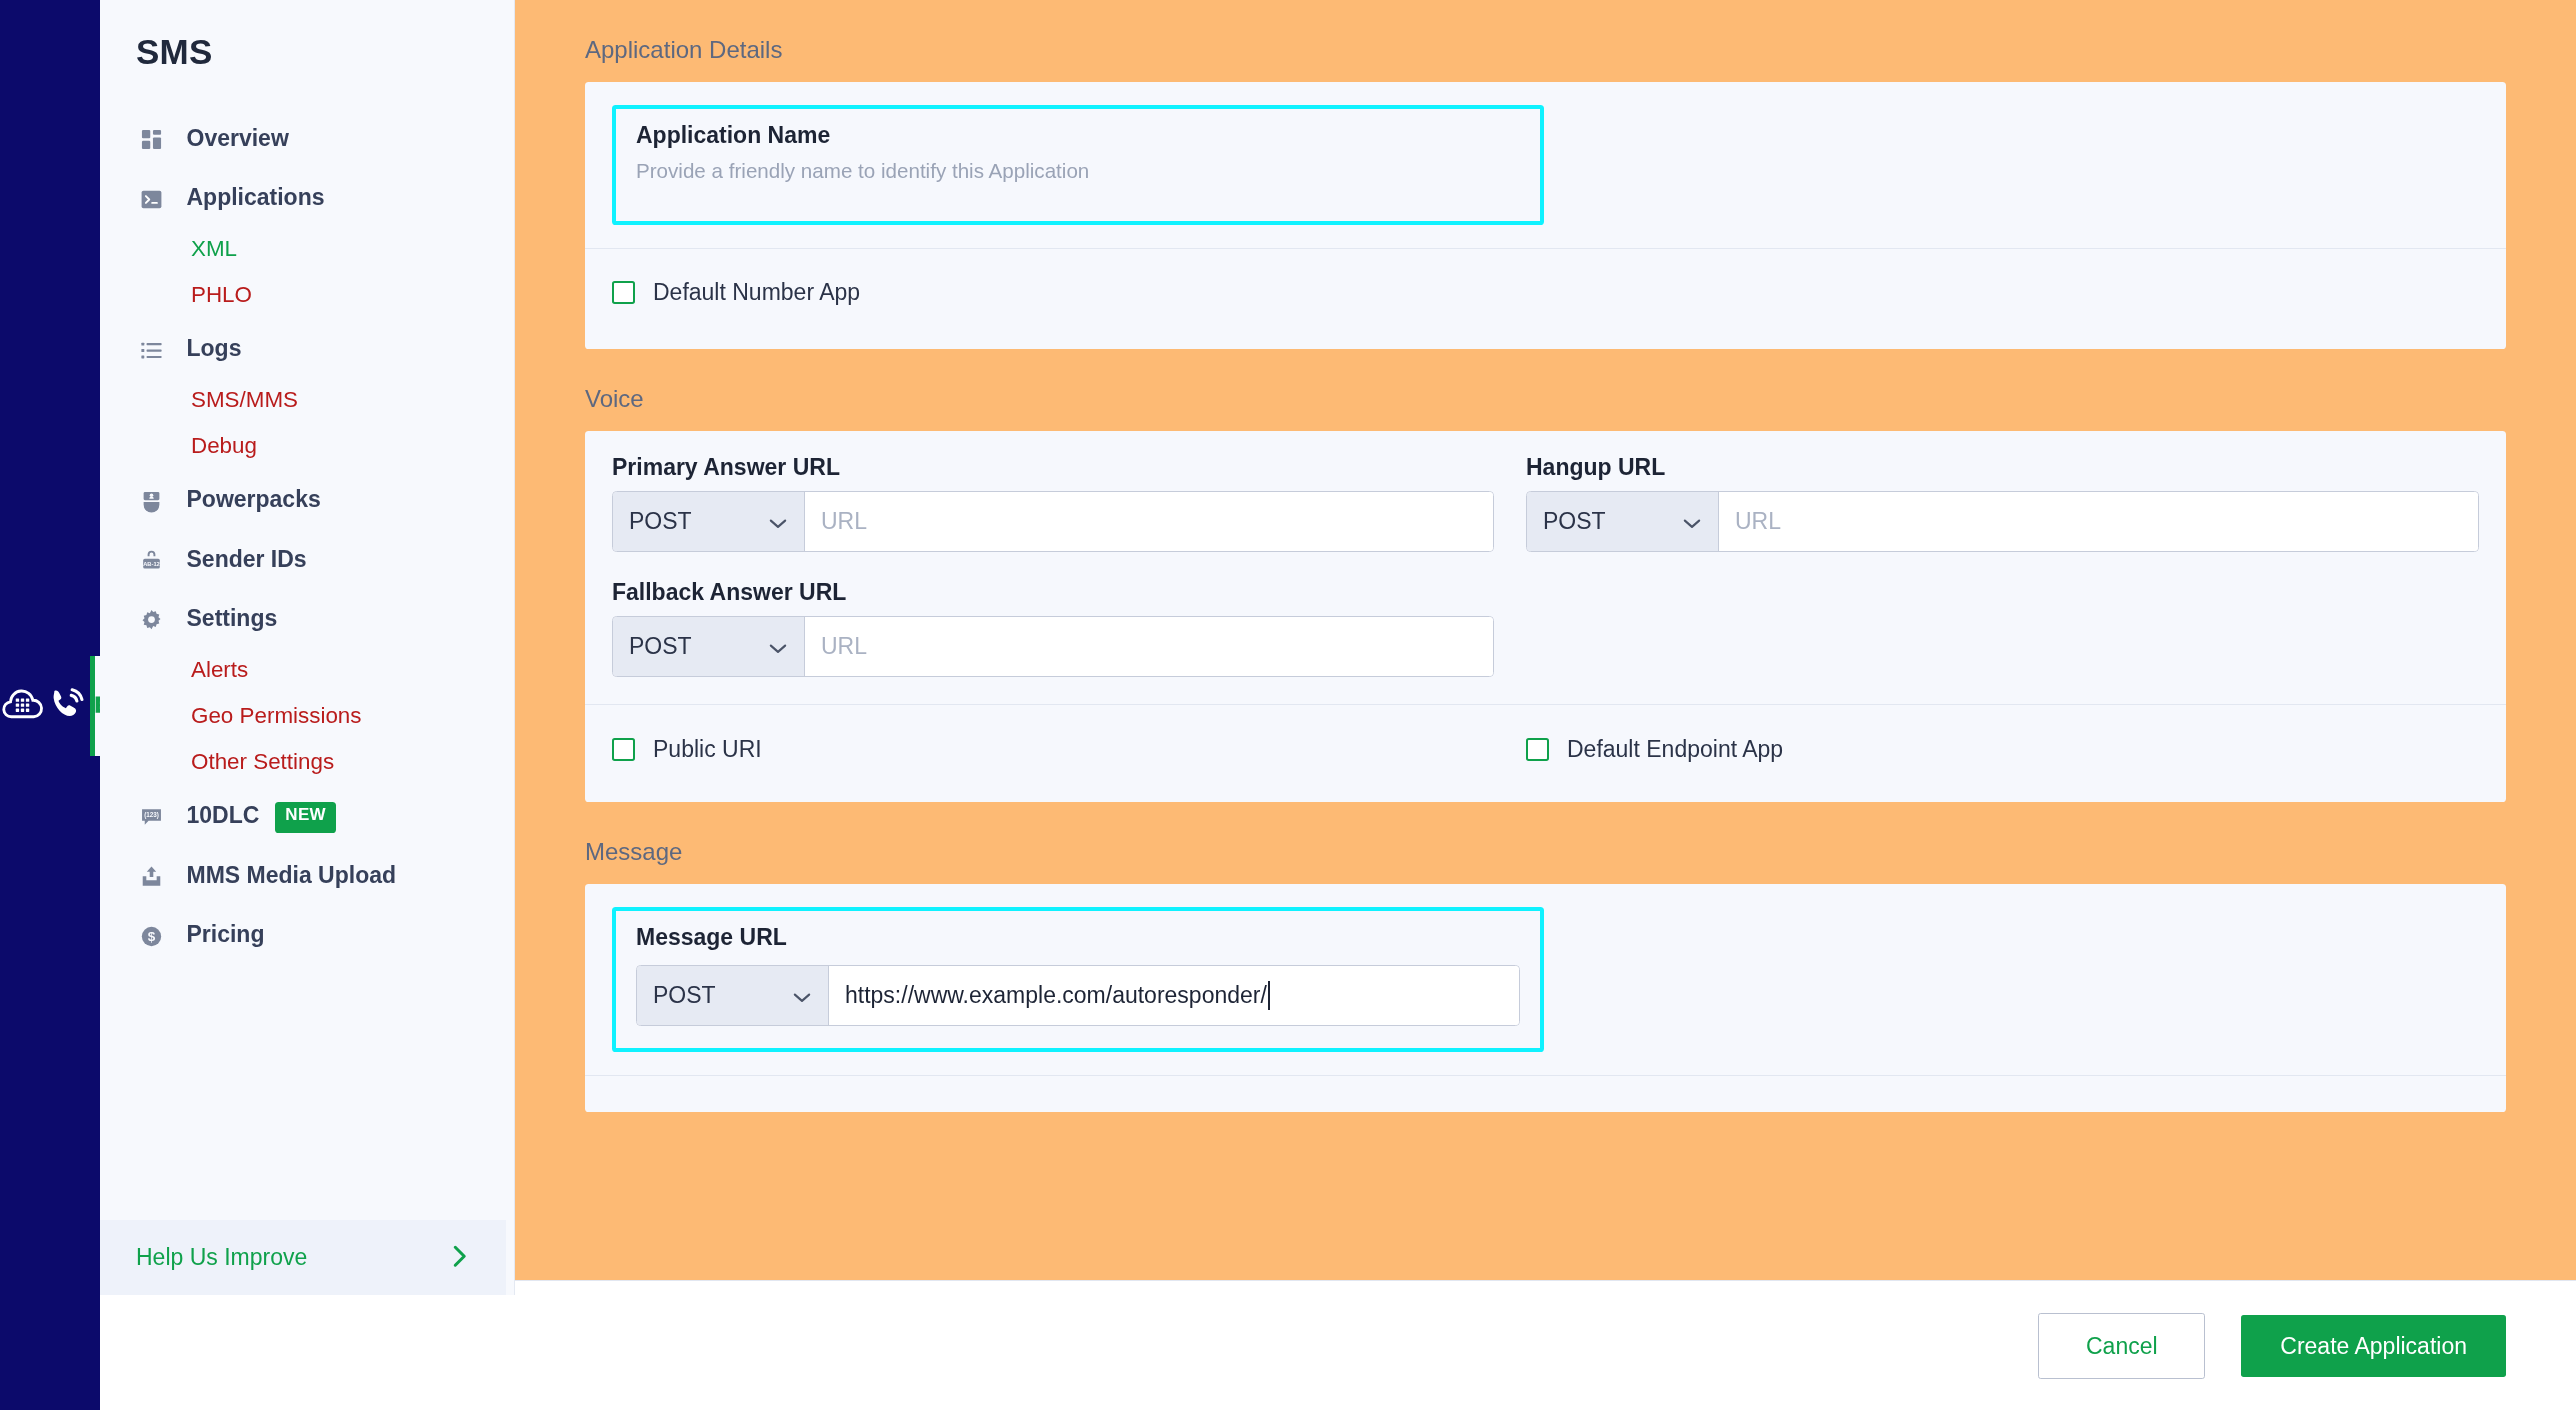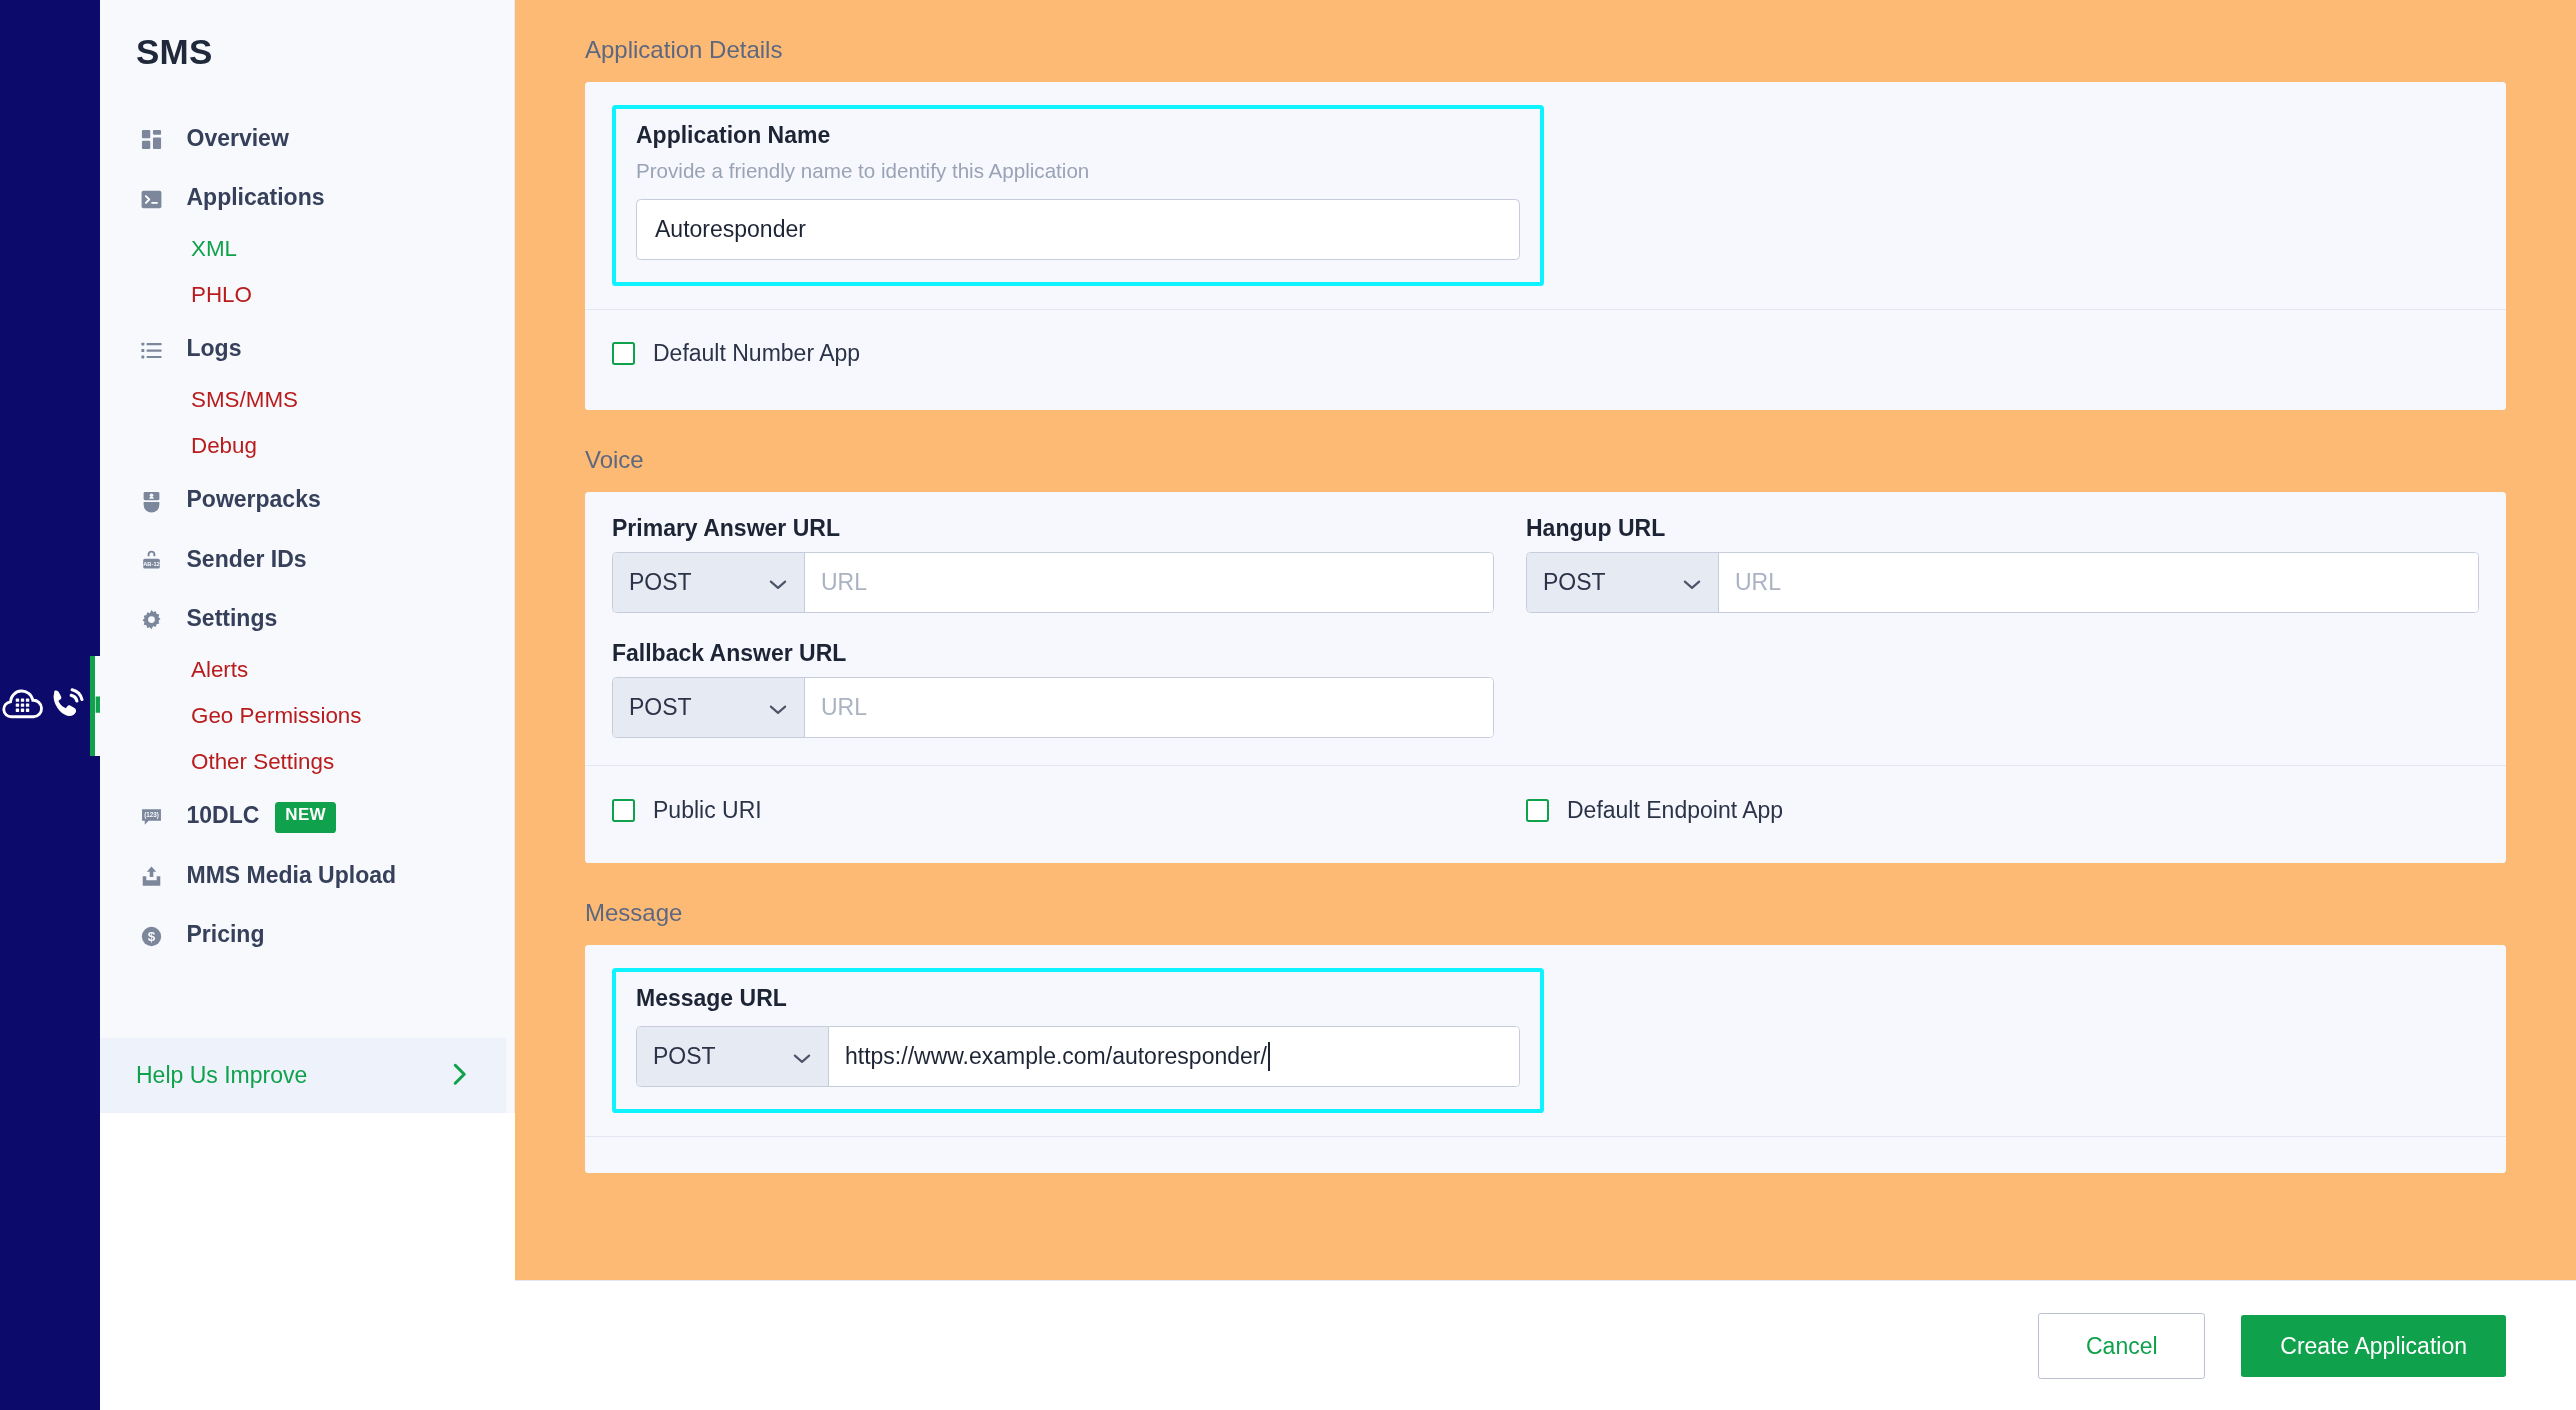"SMS" .nav { height: 1113px -> 1295px }
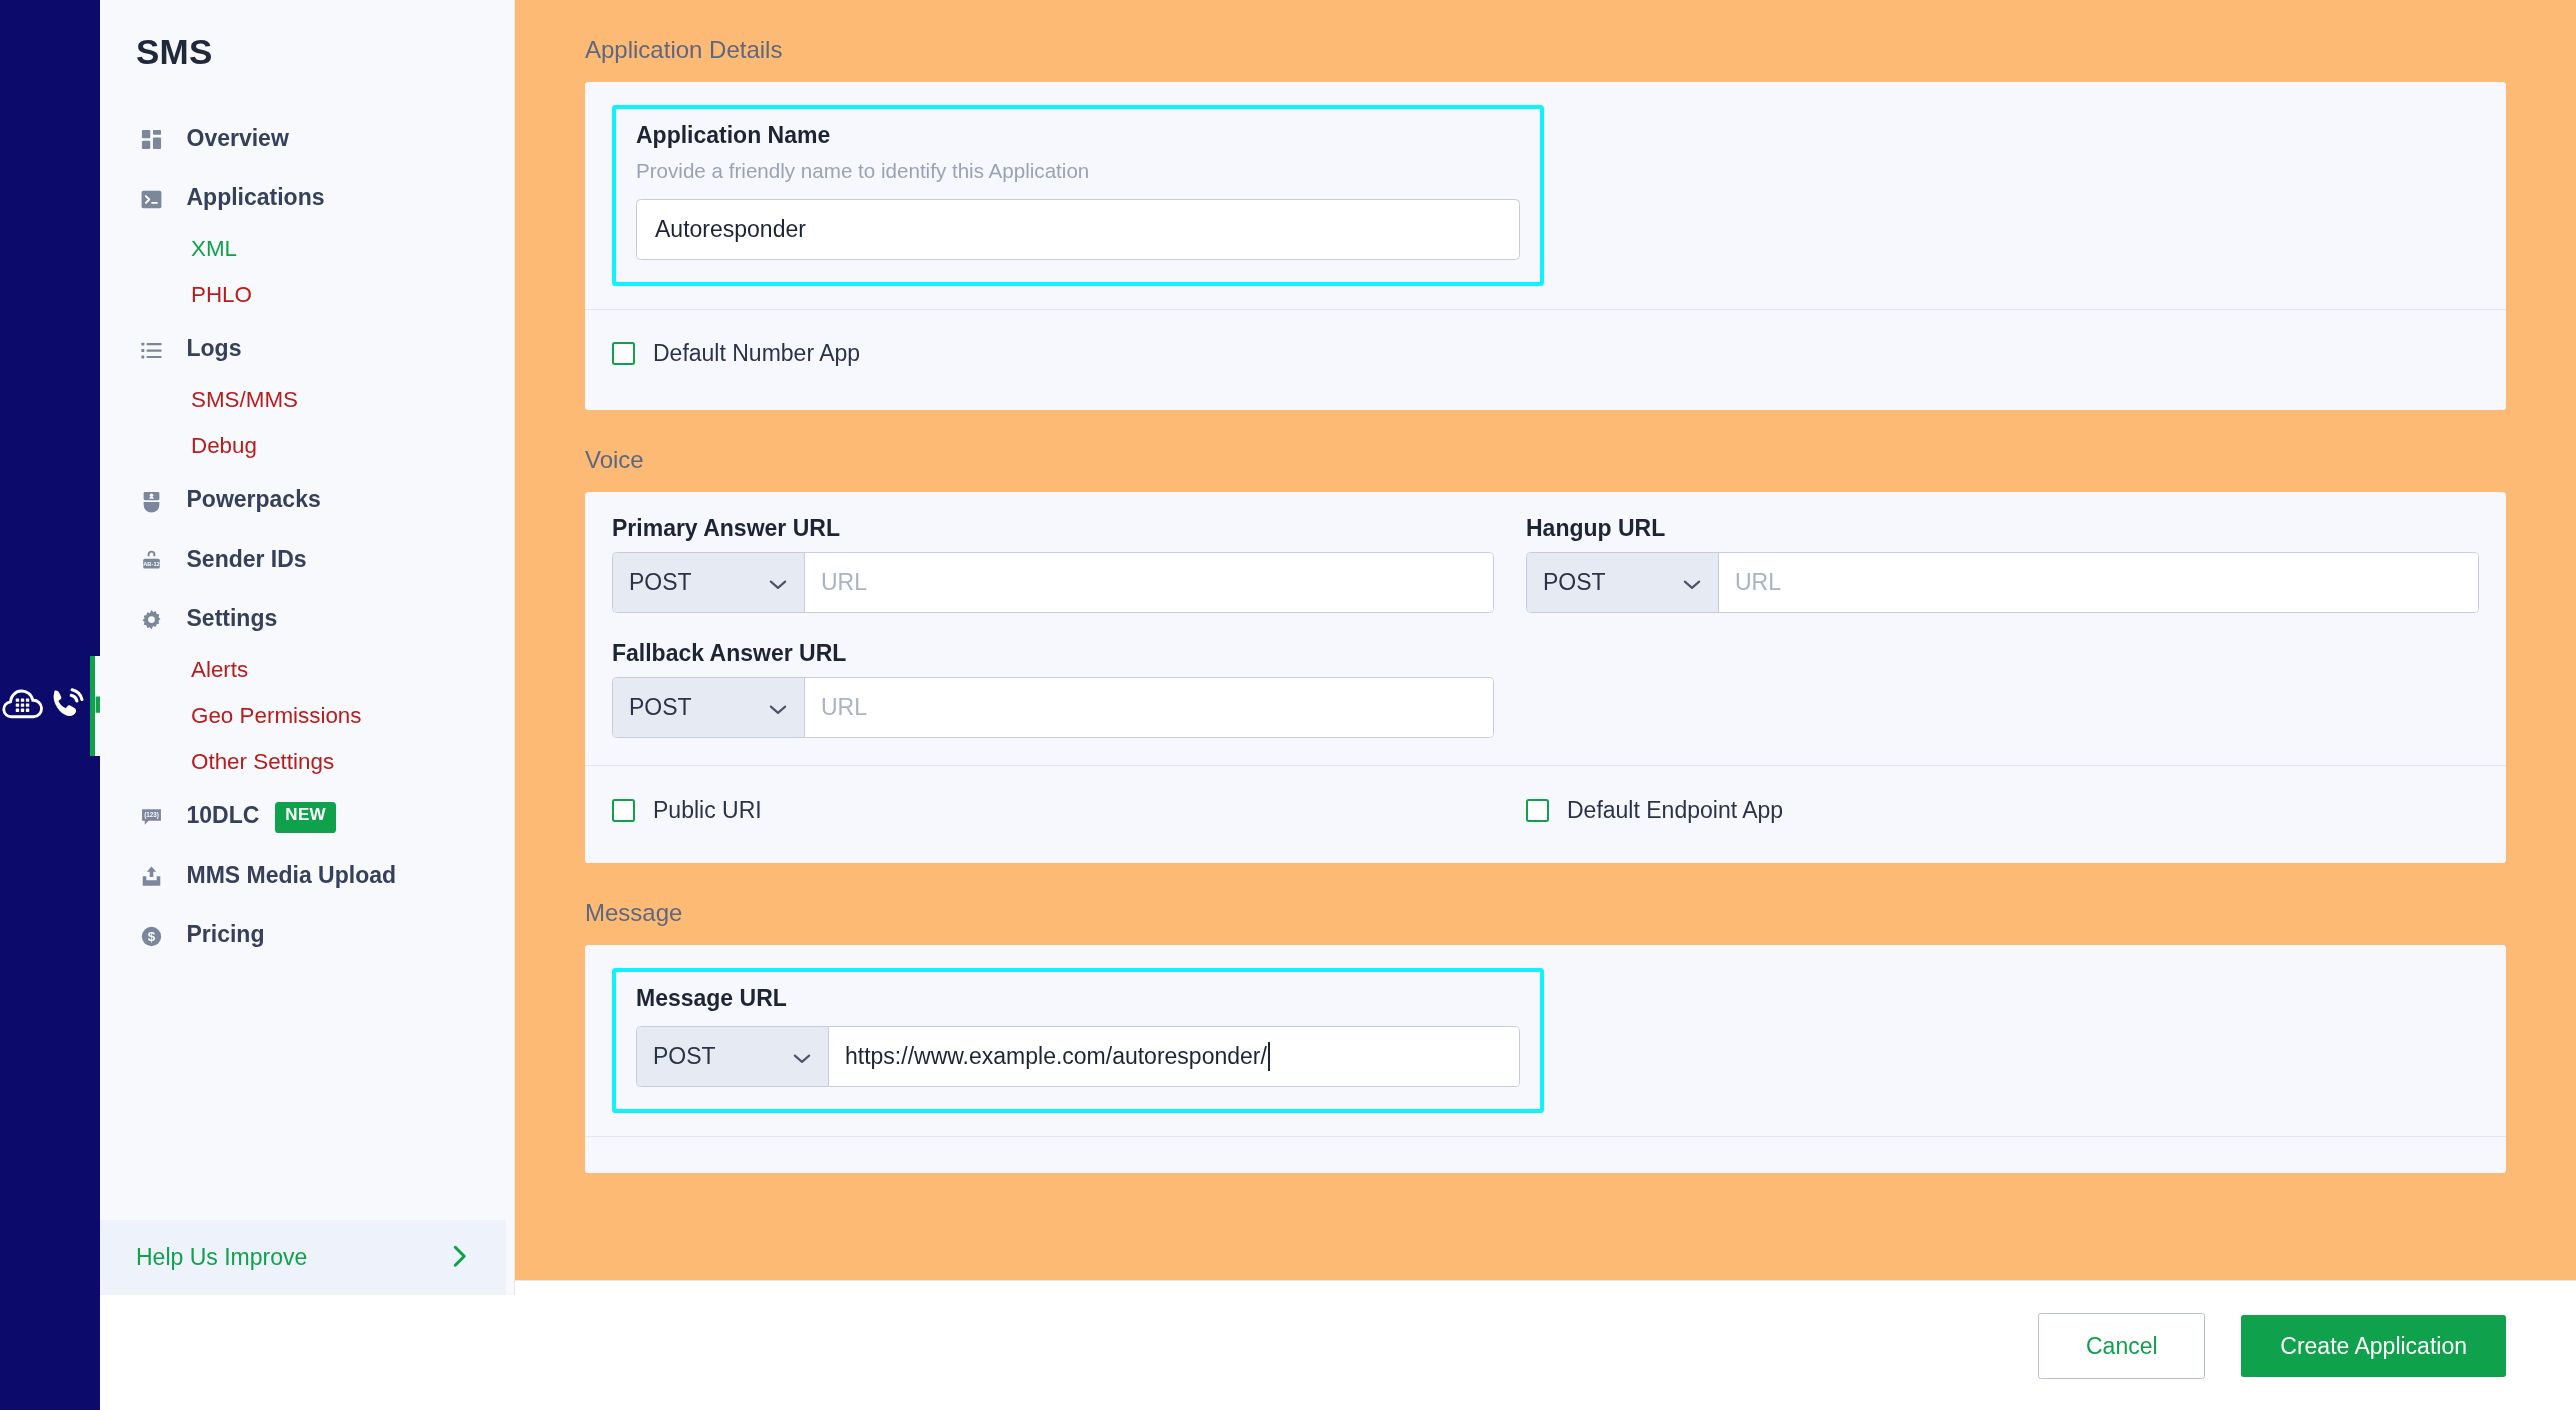"Autoresponder" input.txt-input { html: <input> -> none }
